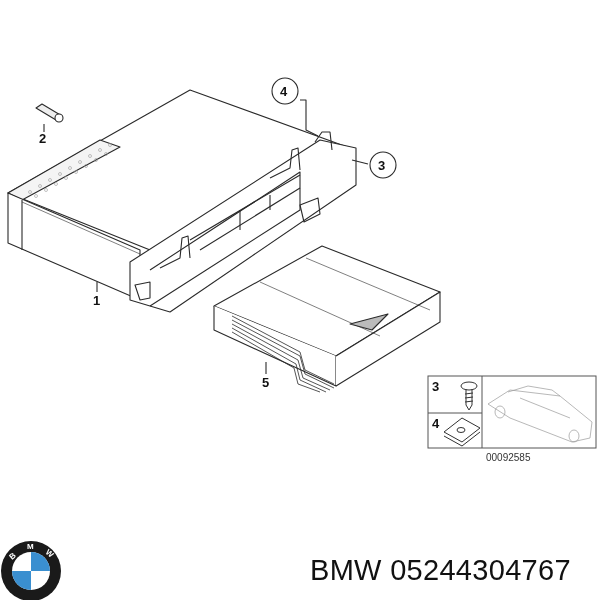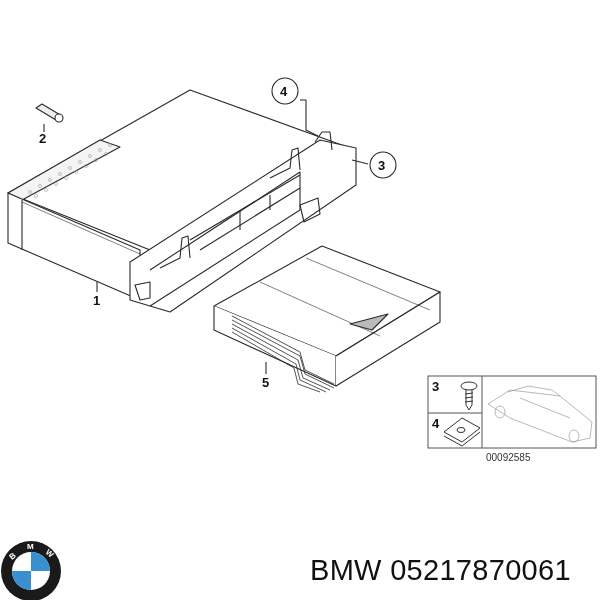"BMW 05217870061" div.part-title { text: 05217870061 -> 05244304767 }
